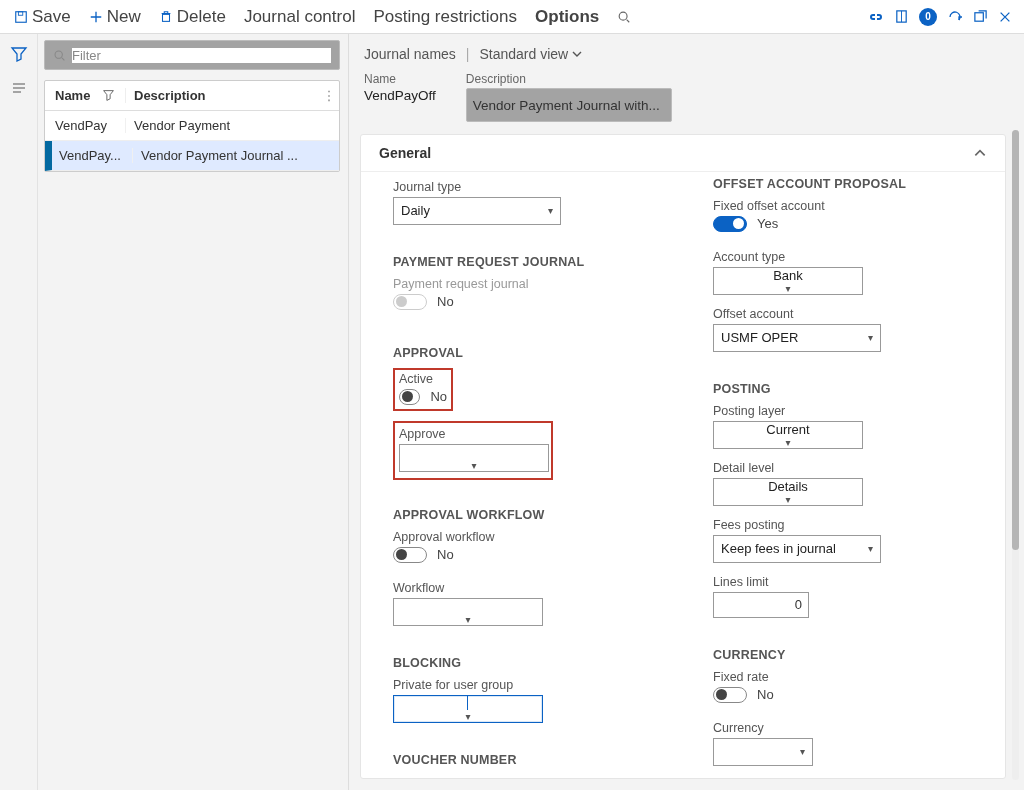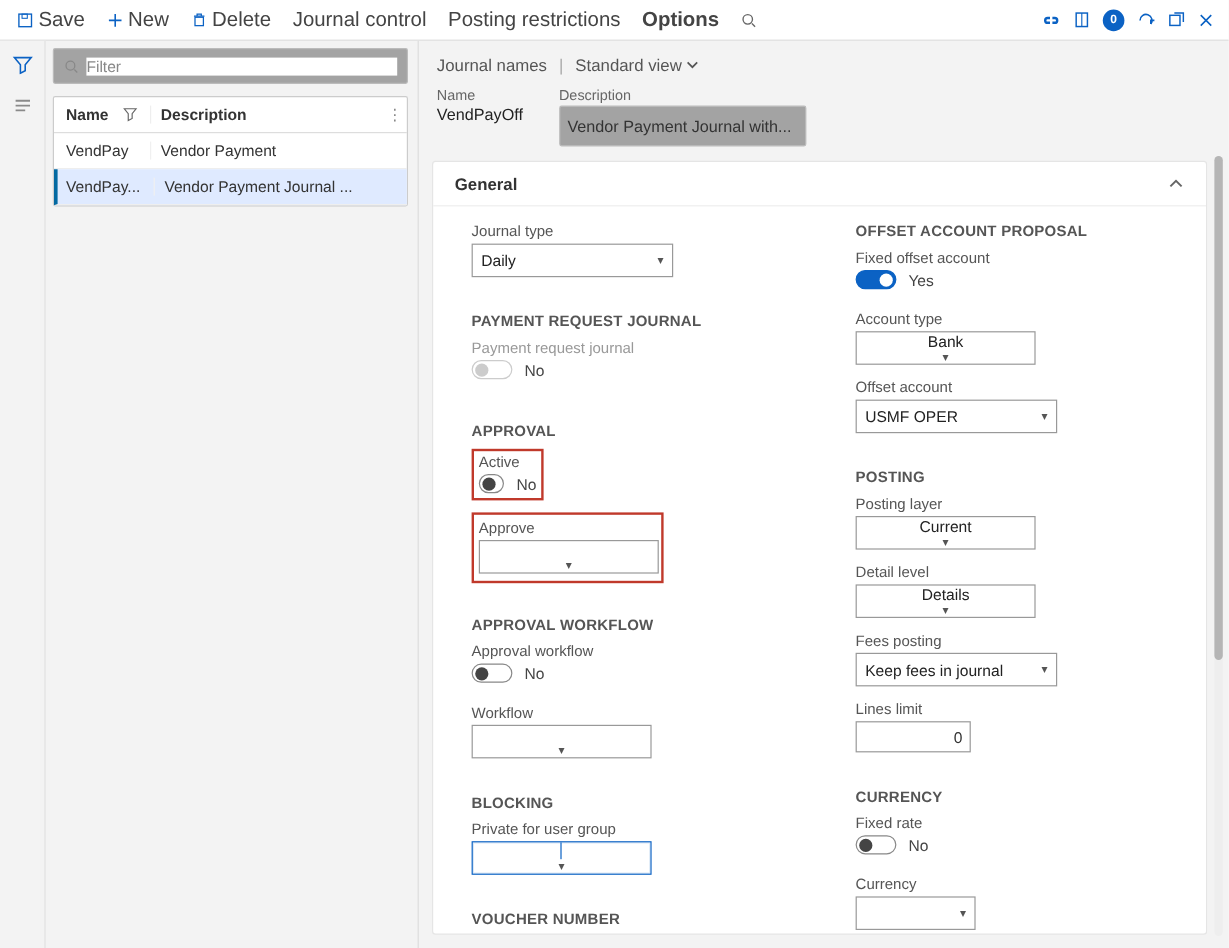"VendPay..." .grid-row.selected { border-left: 3px solid #0369a1 -> 7px solid #0369a1 }
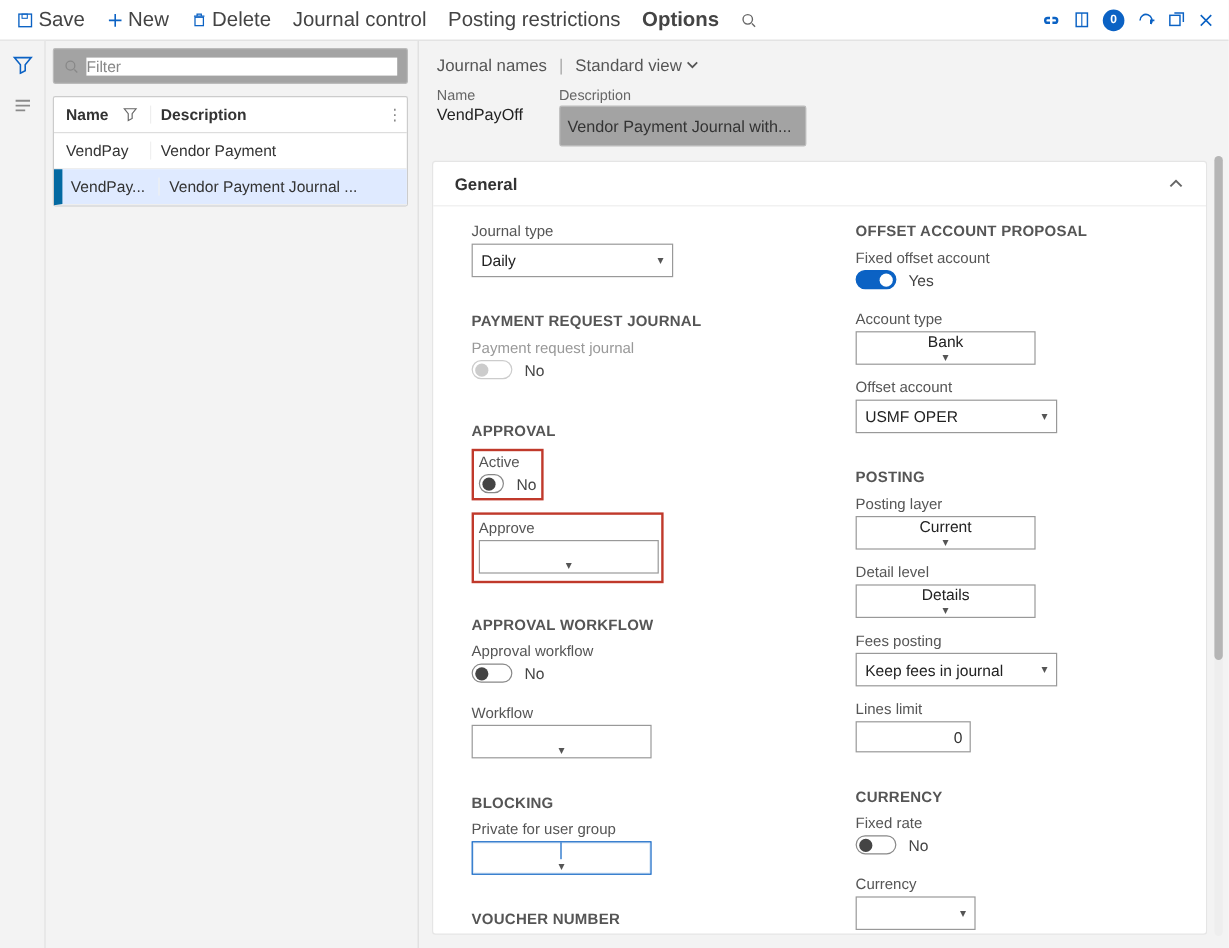"Journal type" .card-body { align-items: none -> center }
